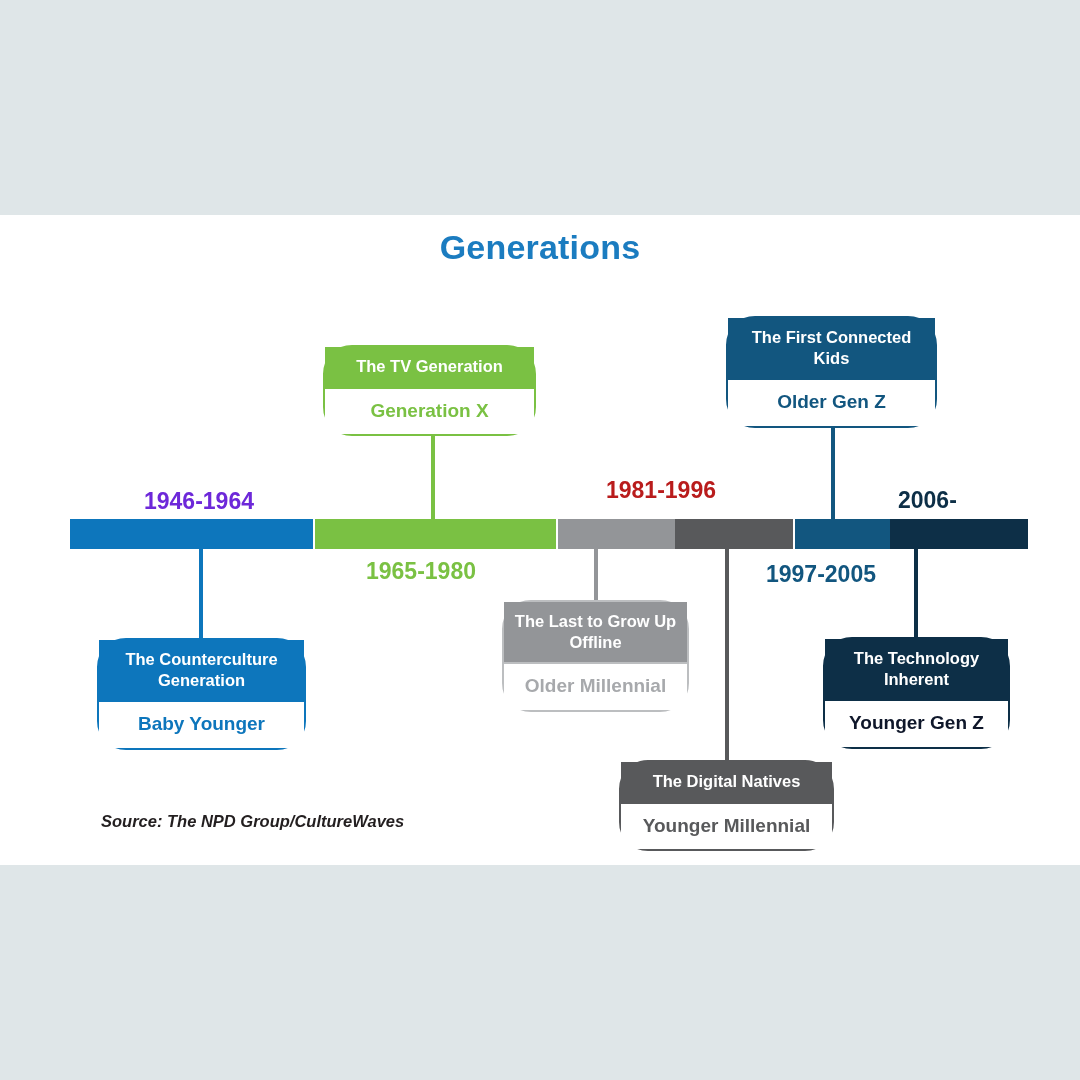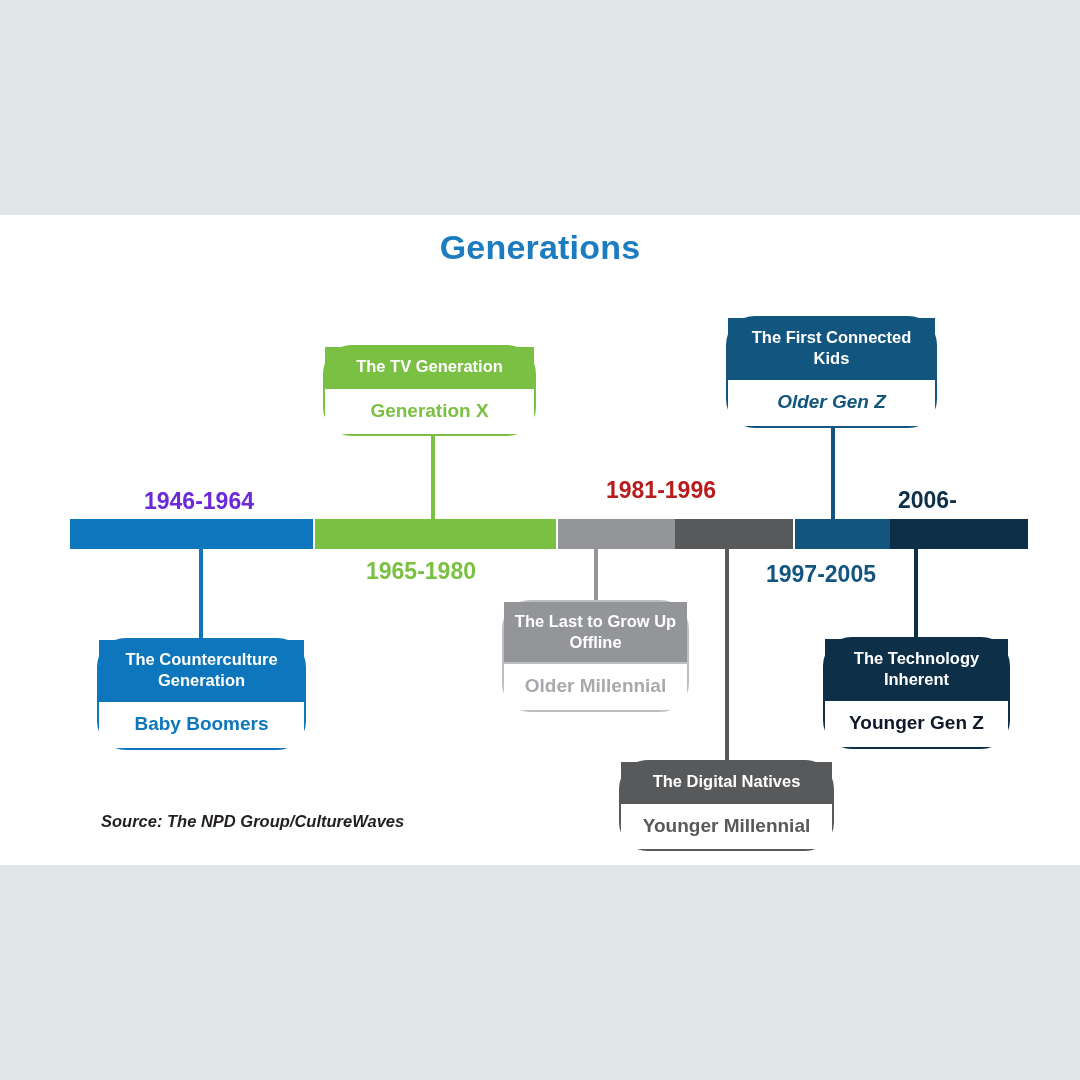"Older Gen Z" div.body { font-style: italic -> none }
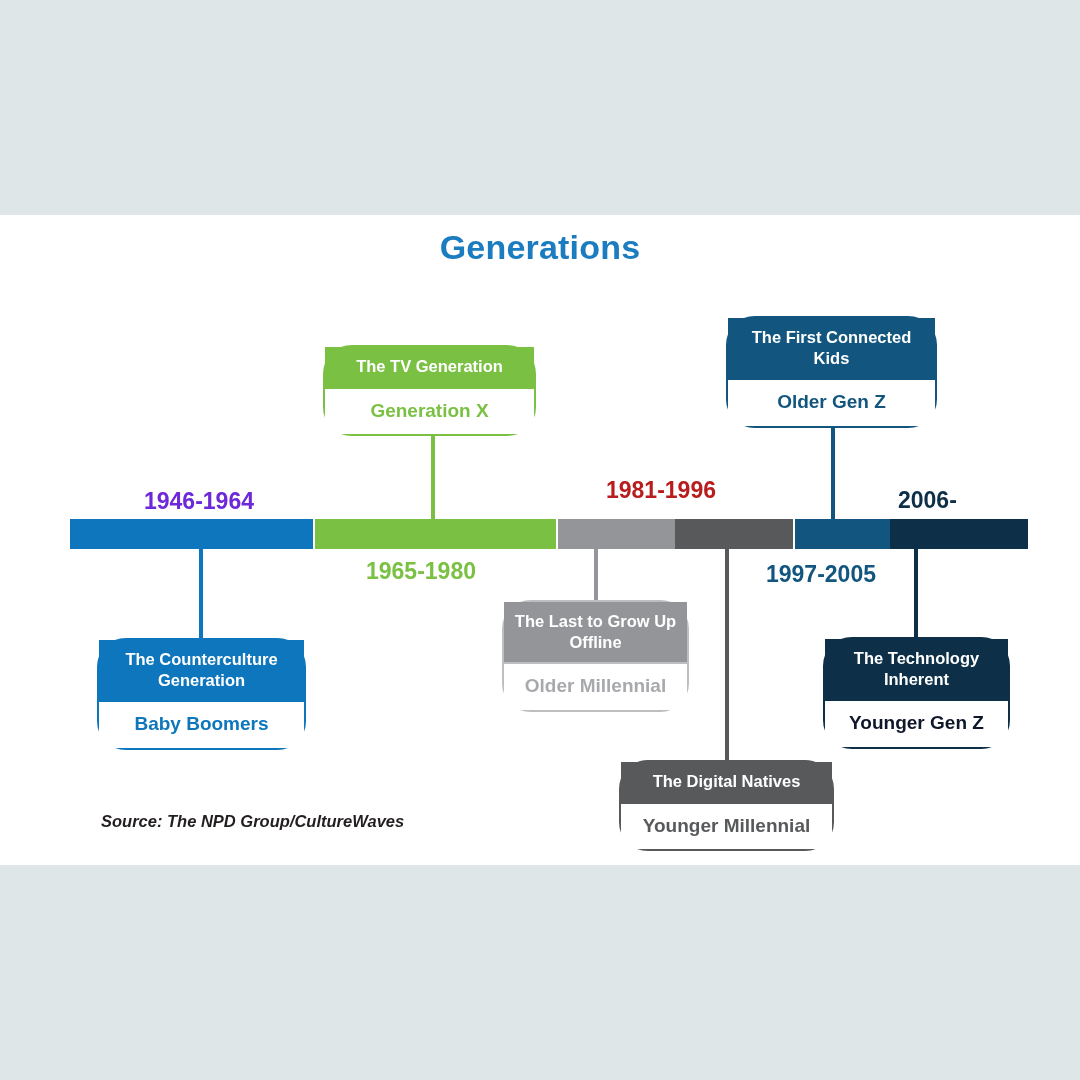"Baby Boomers" div.body { text: Boomers -> Younger }
